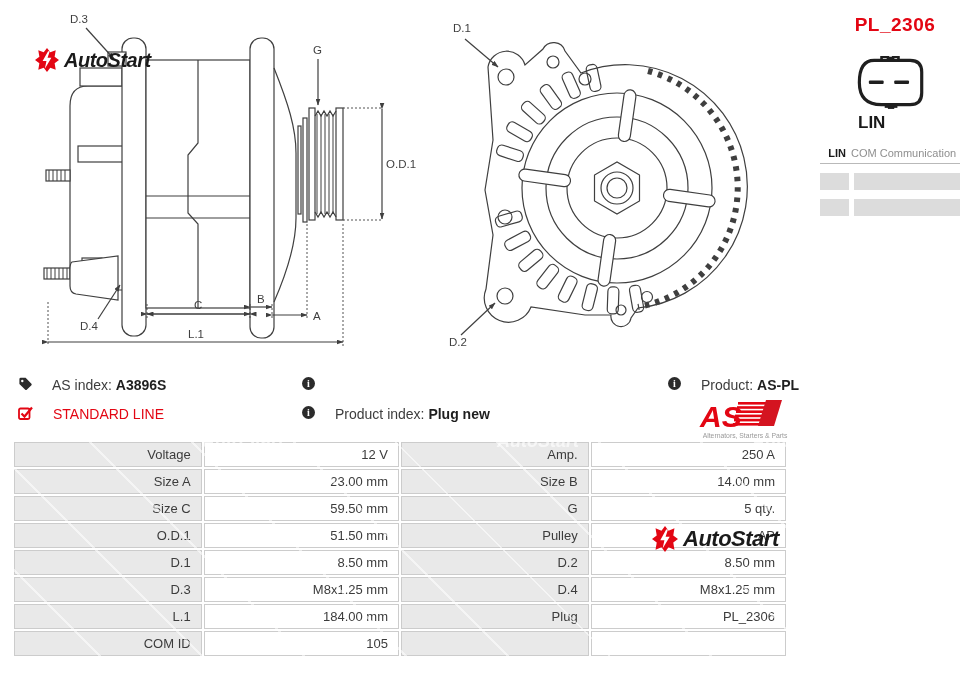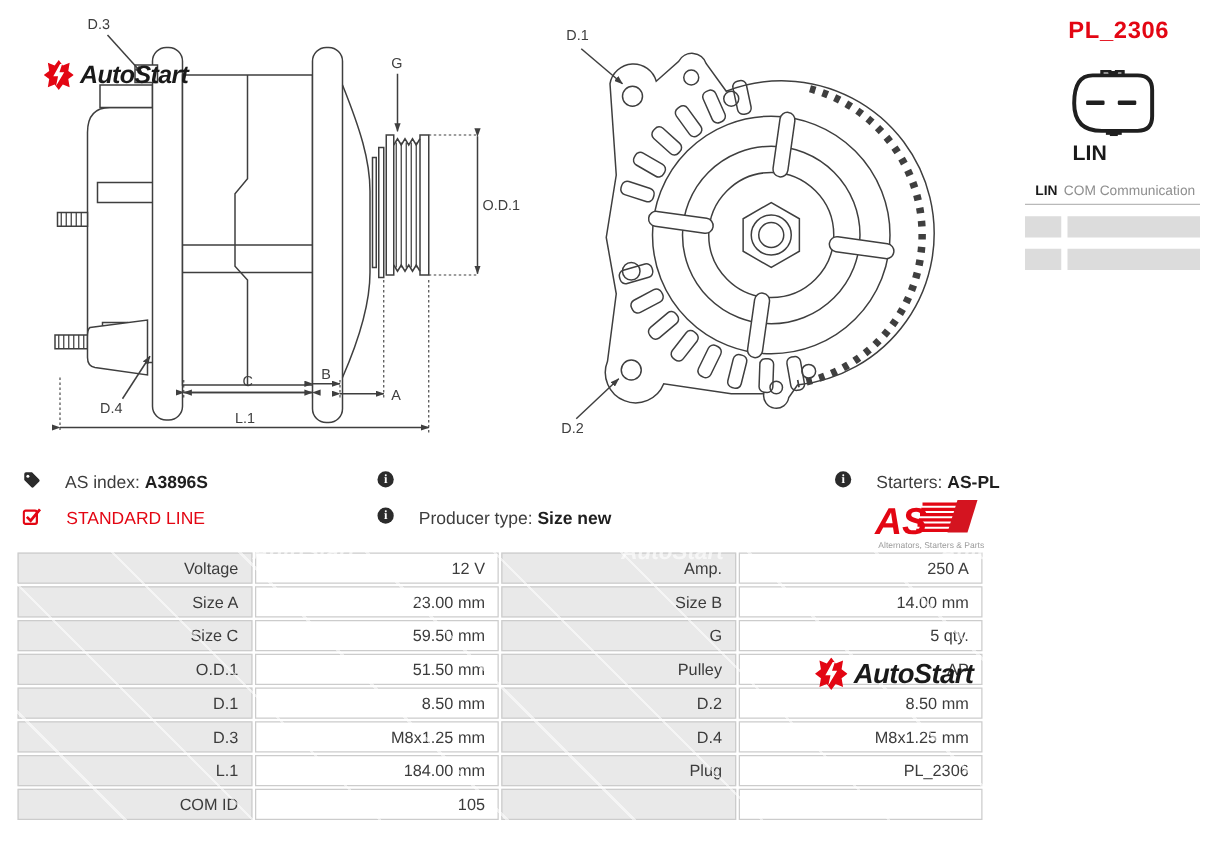"Starters:" span { text: Starters -> Product }
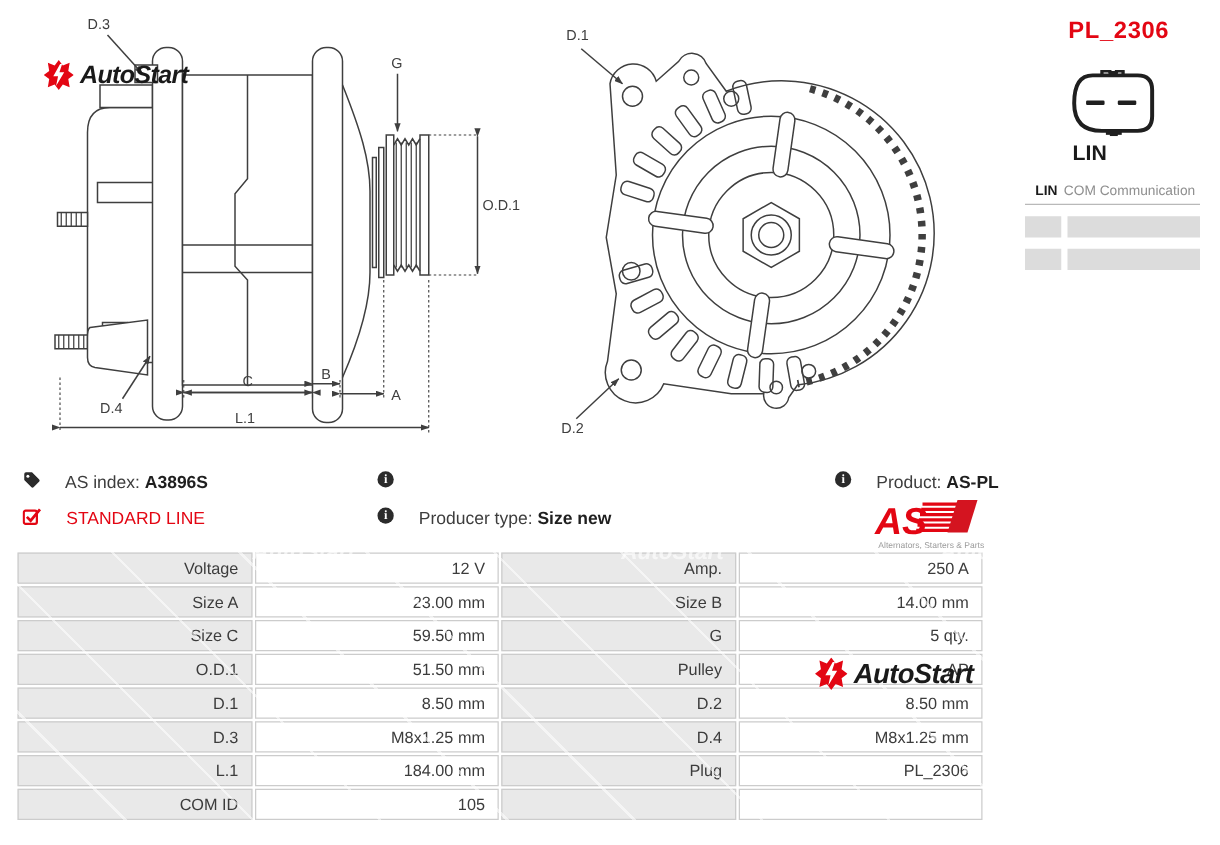"Producer type:" span { text: Producer type -> Product index }
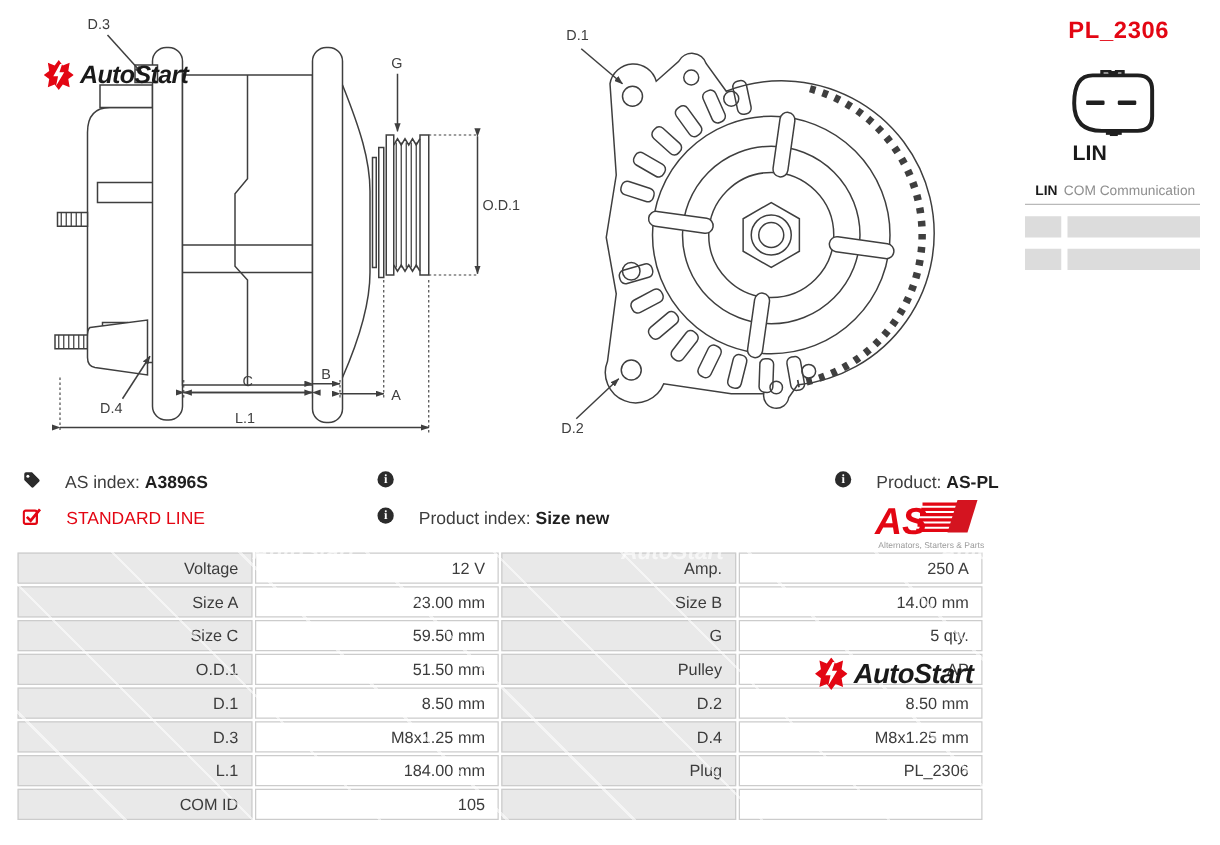"Size new" b { text: Size -> Plug }
